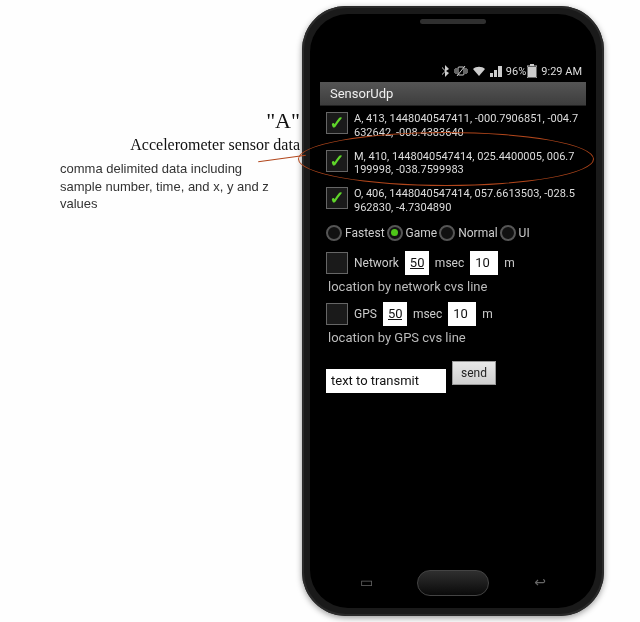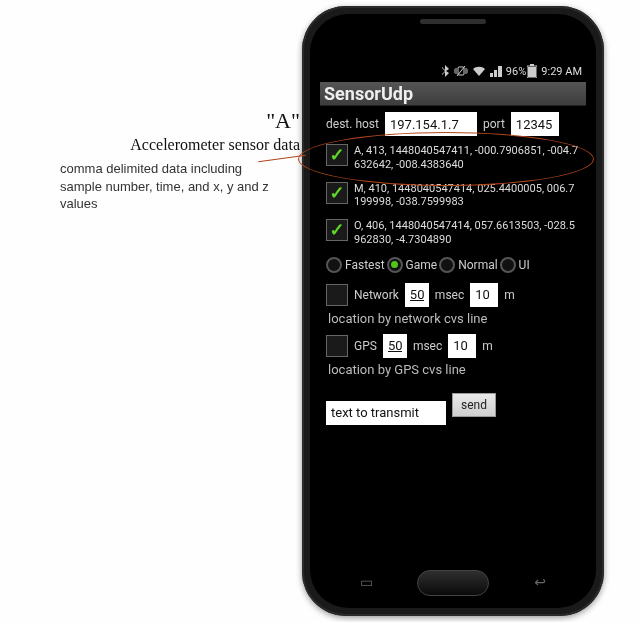"SensorUdp" .titlebar { font-size: 18px -> 13px; font-weight: bold -> none; padding-left: 4px -> 10px }
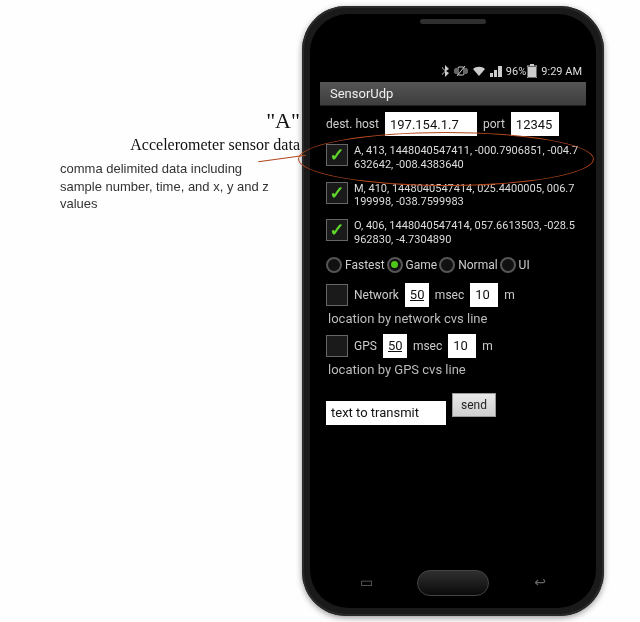"dest. host" div.row { html: <div> <span>dest. host</span> <input> <span>port</span> <input> </div> -> none }
